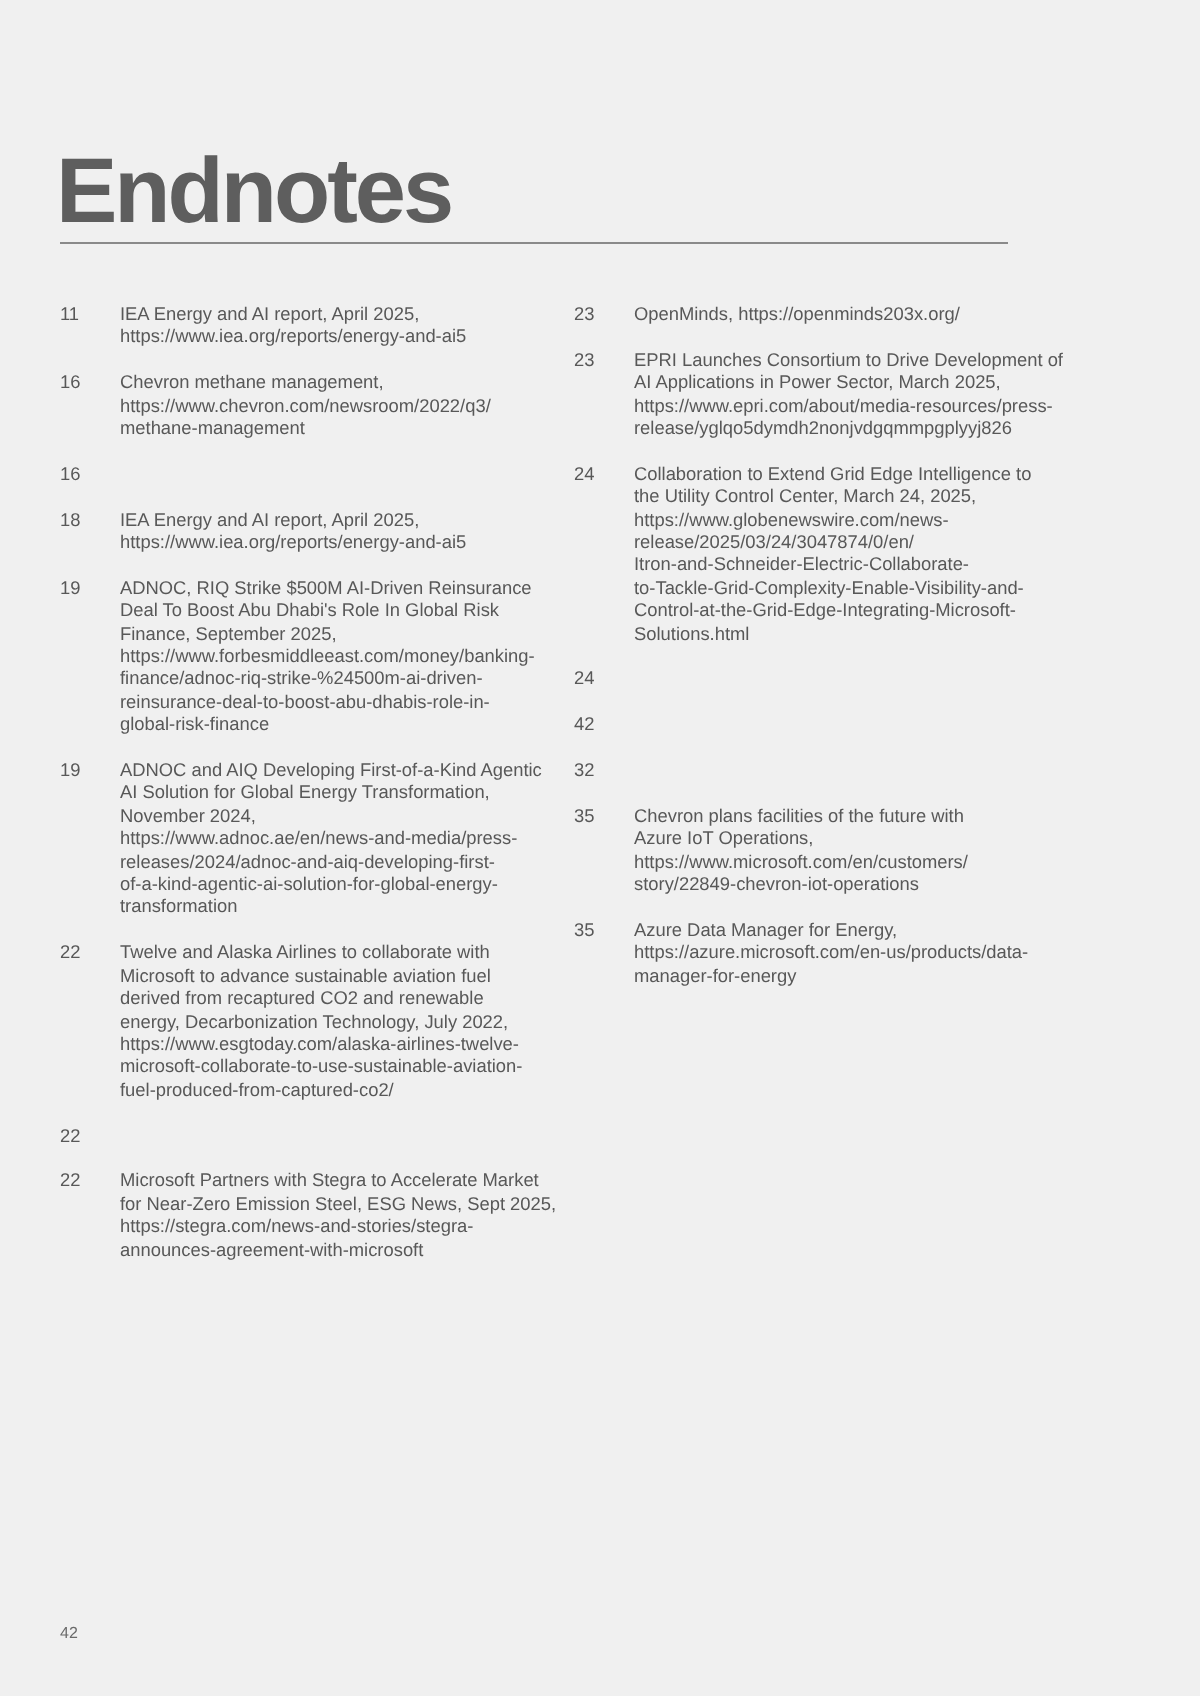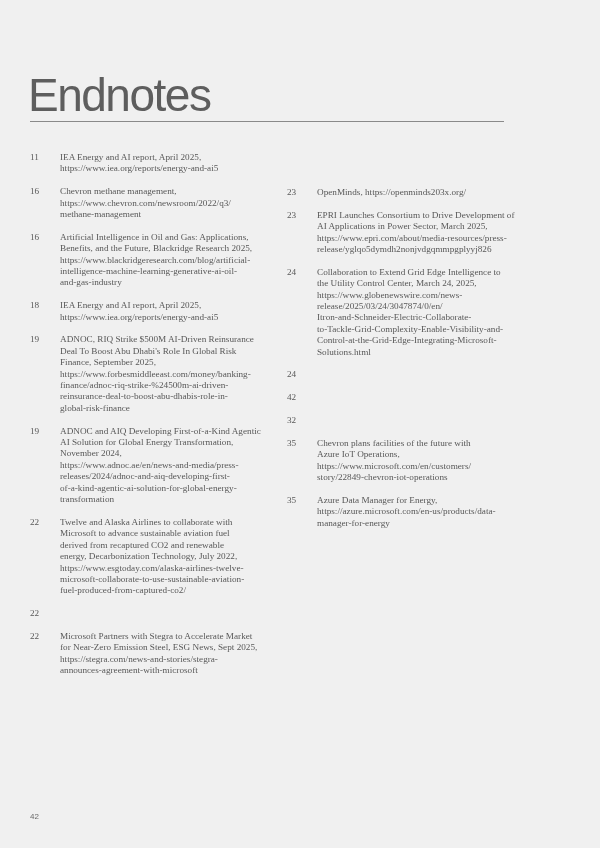"Endnotes" .title { font-weight: normal -> bold }
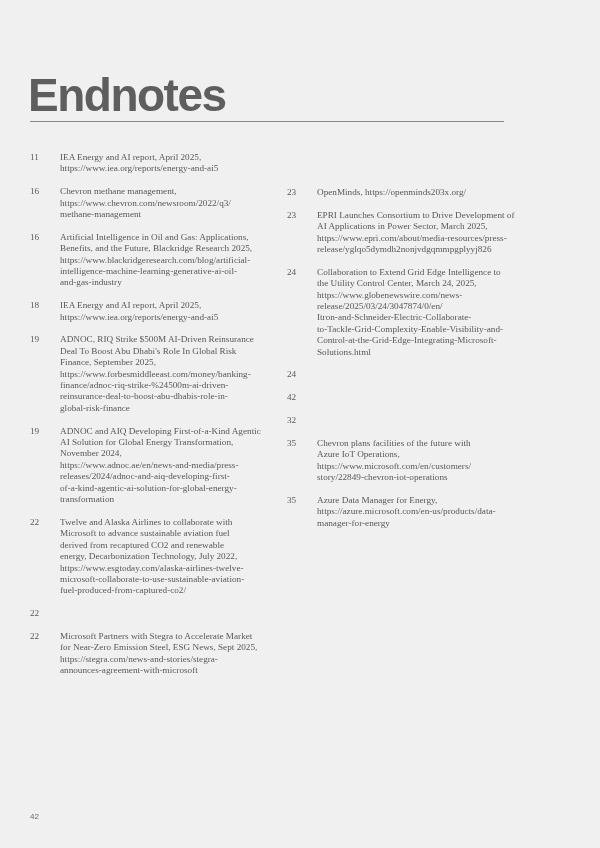"11" .note { font-family: Liberation Serif, serif -> none }
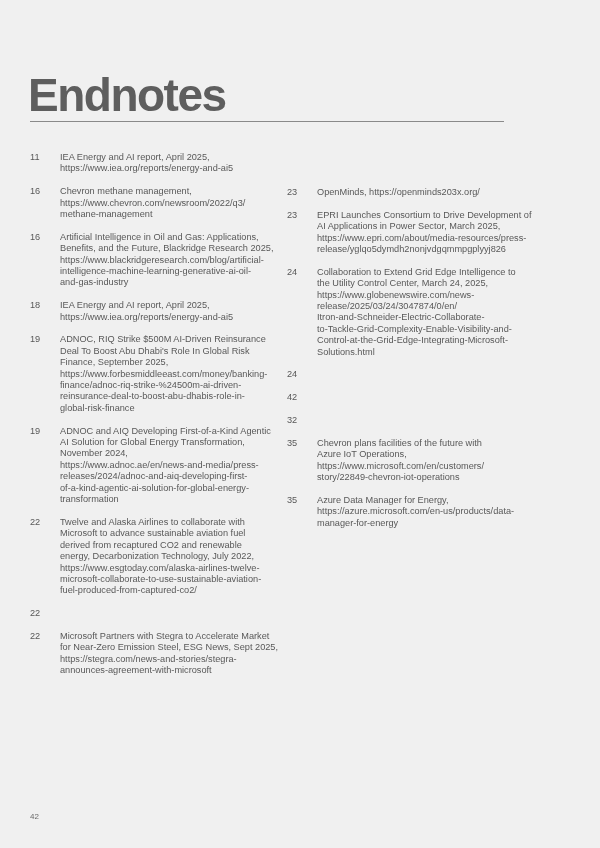"23" .col.right { margin-top: 35px -> none }
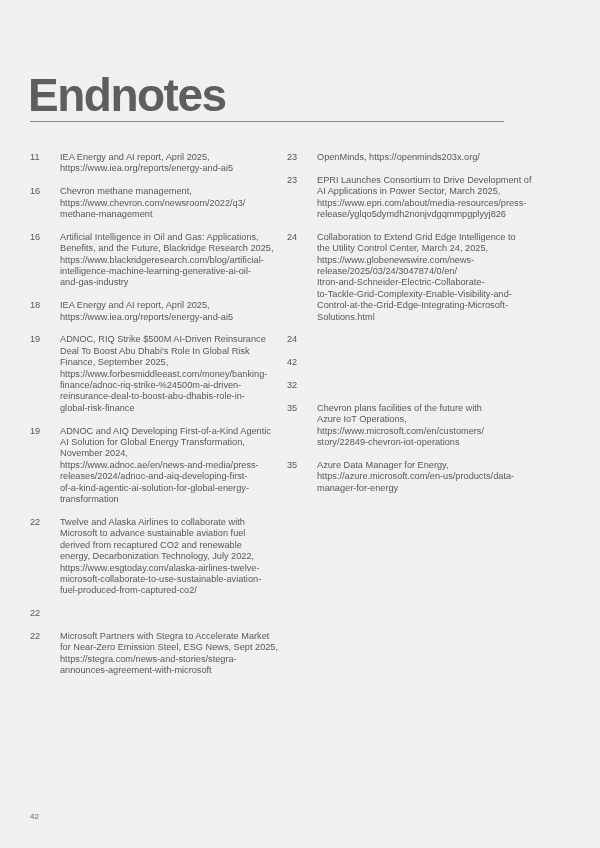"Artificial Intelligence in Oil and" span.txt { html: <span>Artificial Intelligence in Oil and Gas: Applications, Benefits, and the Future, Blackridge Research 2025, https://www.blackridgeresearch.com/blog/artificial- intelligence-machine-learning-generative-ai-oil- and-gas-industry</span> -> none }
